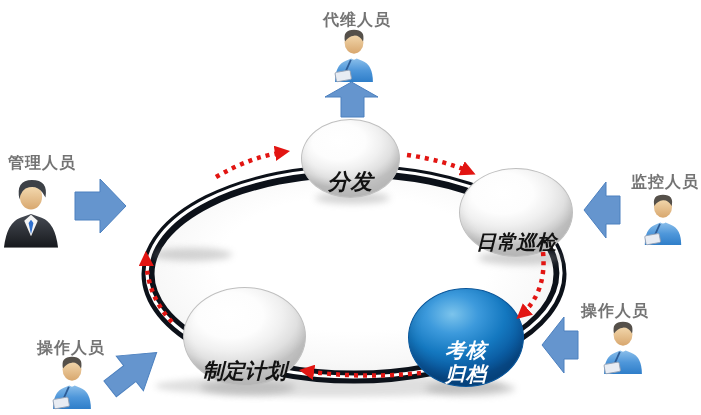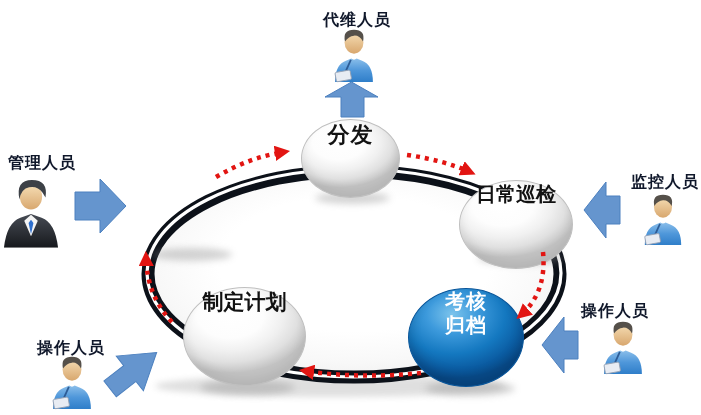"代维人员" .plabel { color: #0f172a -> #737373 }
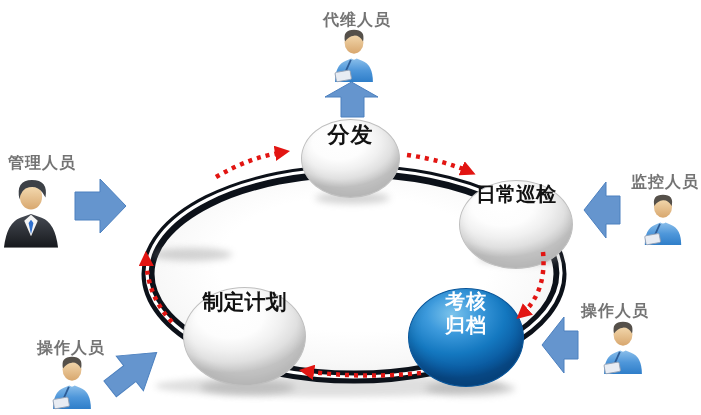"分发" .bubble { font-style: none -> italic; justify-content: flex-start -> flex-end }
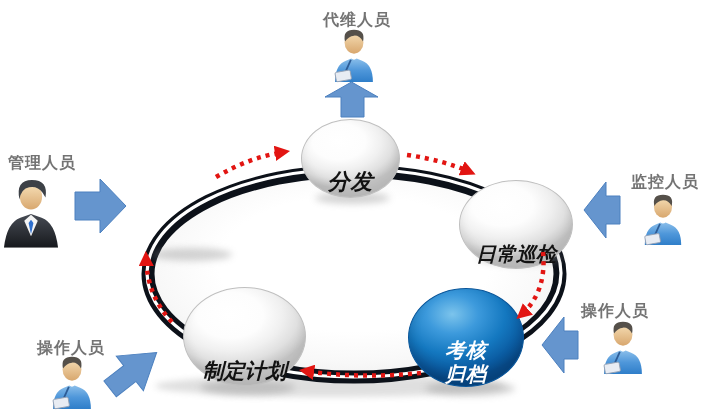"日常巡检" div.bubble { top: 180px -> 168px }
